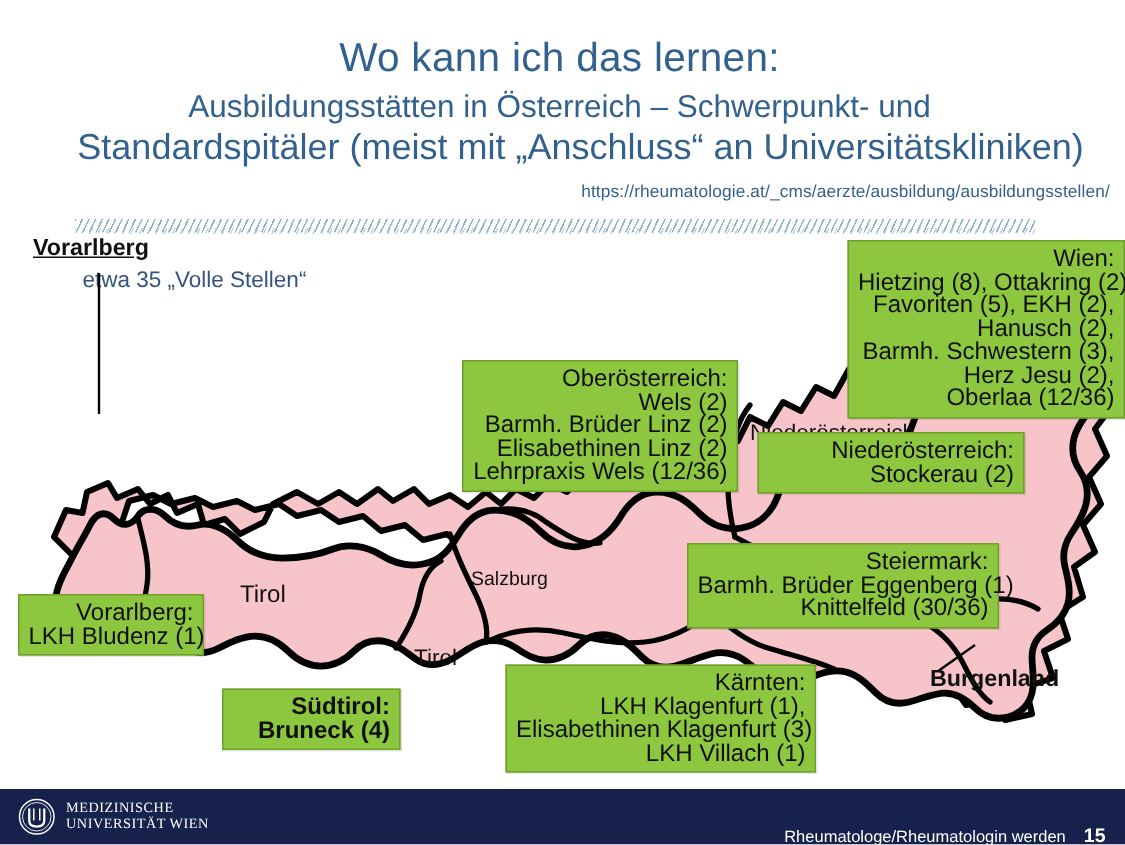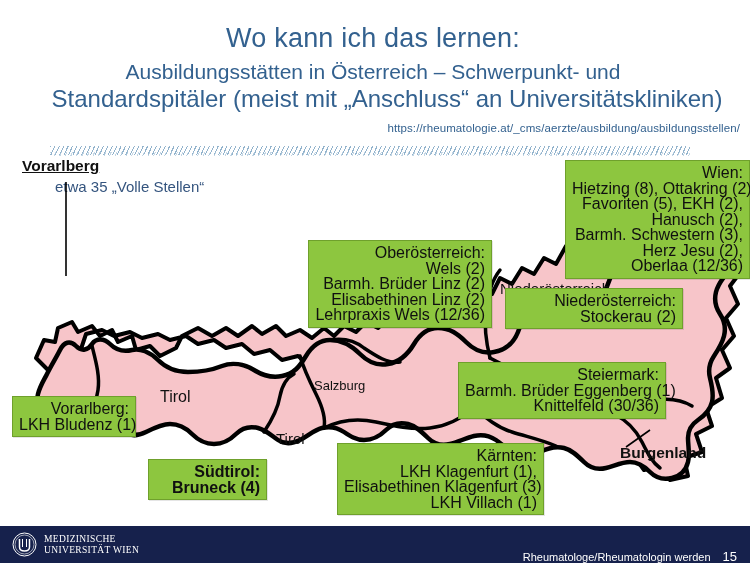"15" .footer-right .pg { font-weight: normal -> bold }
